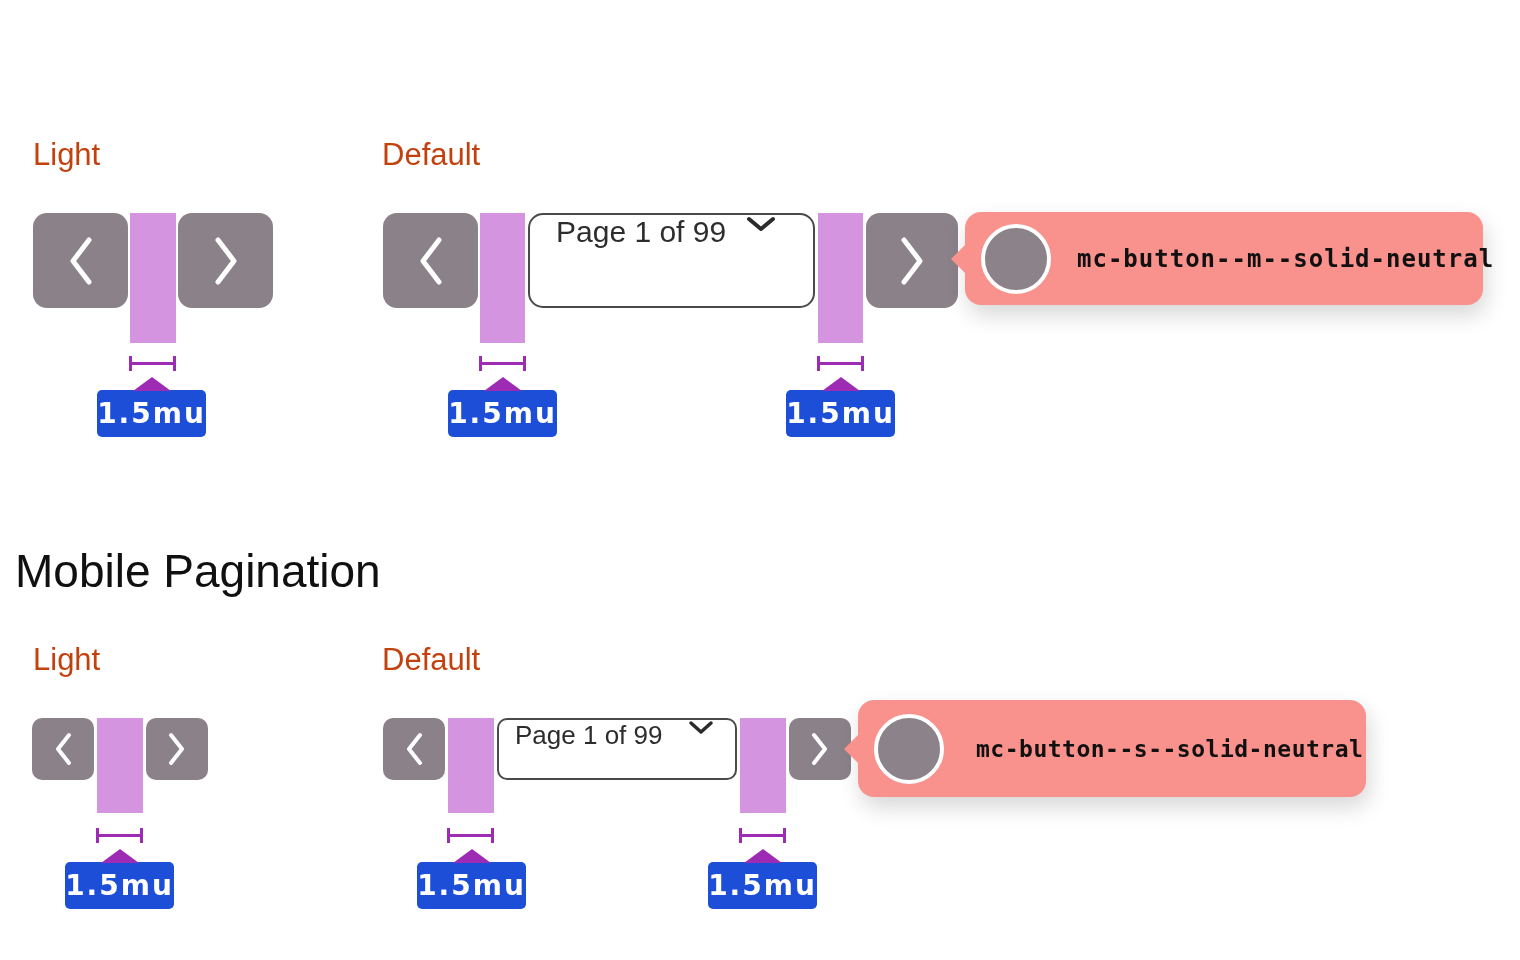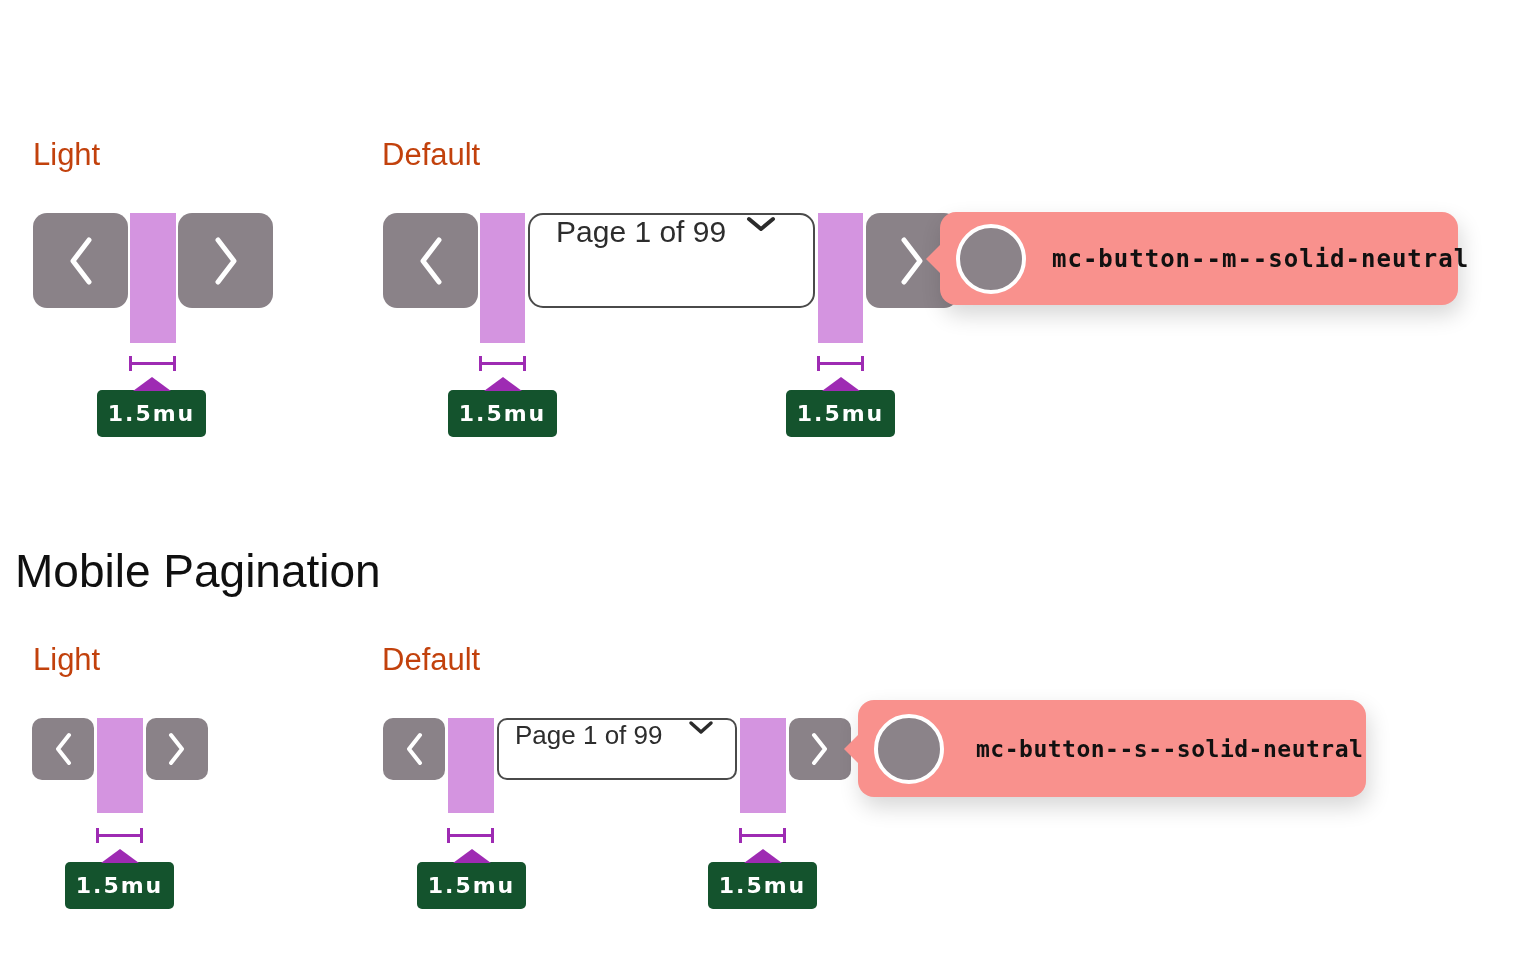"mc-button--m--solid-neutral" div.callout { left: 940px -> 965px }
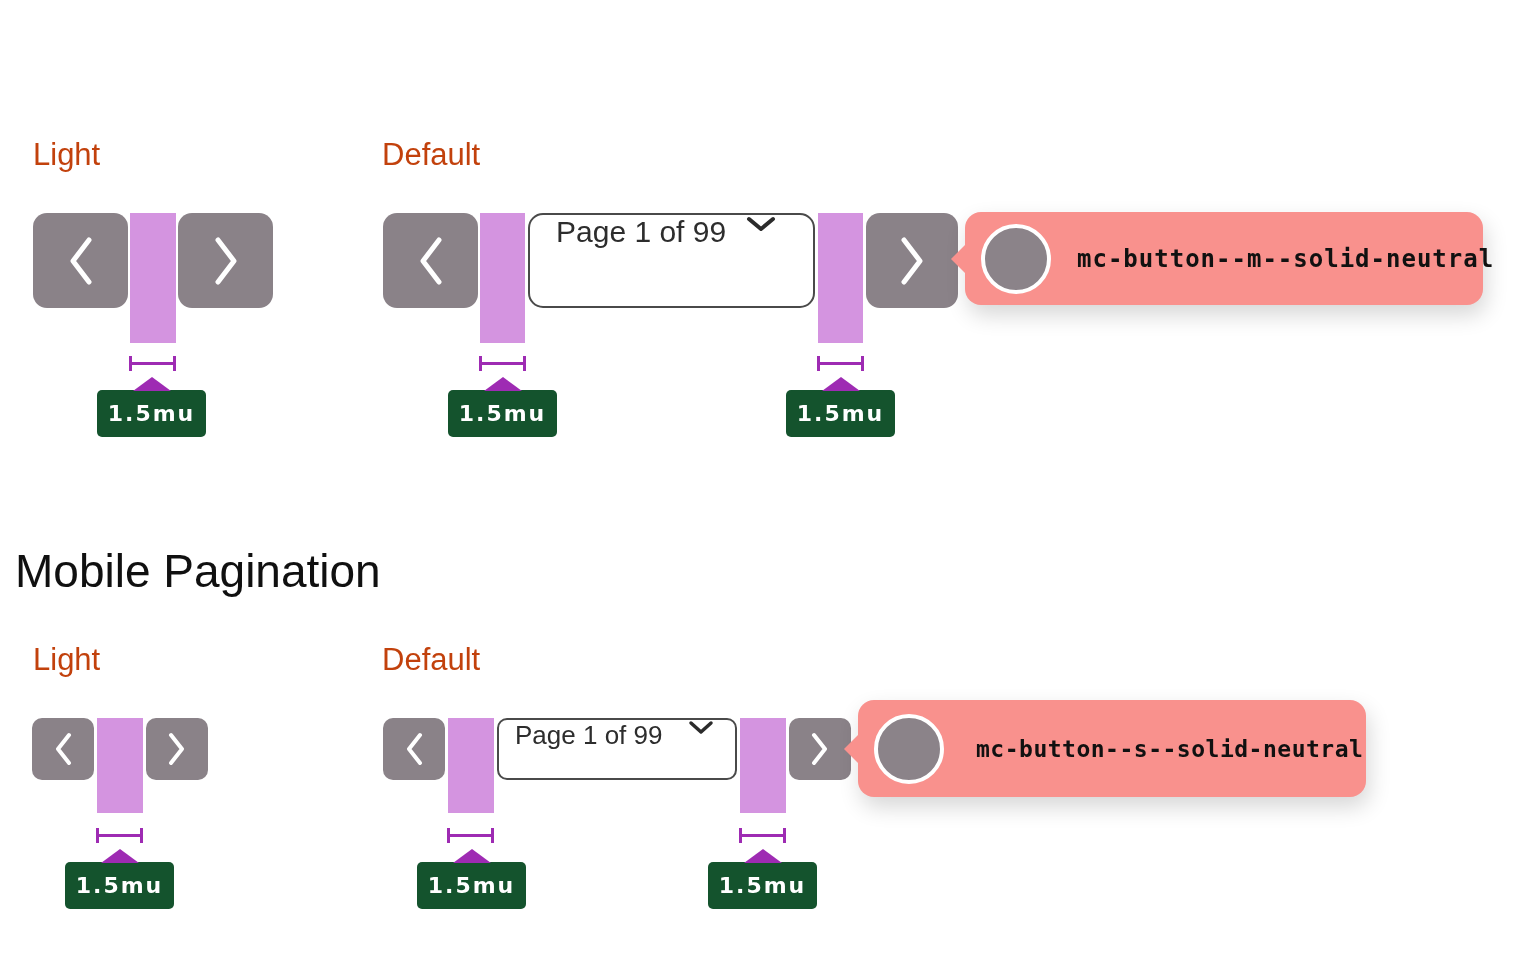"1.5mu" .mu-badge { background: #14532d -> #1d4ed8; font-size: 22px -> 28px }
